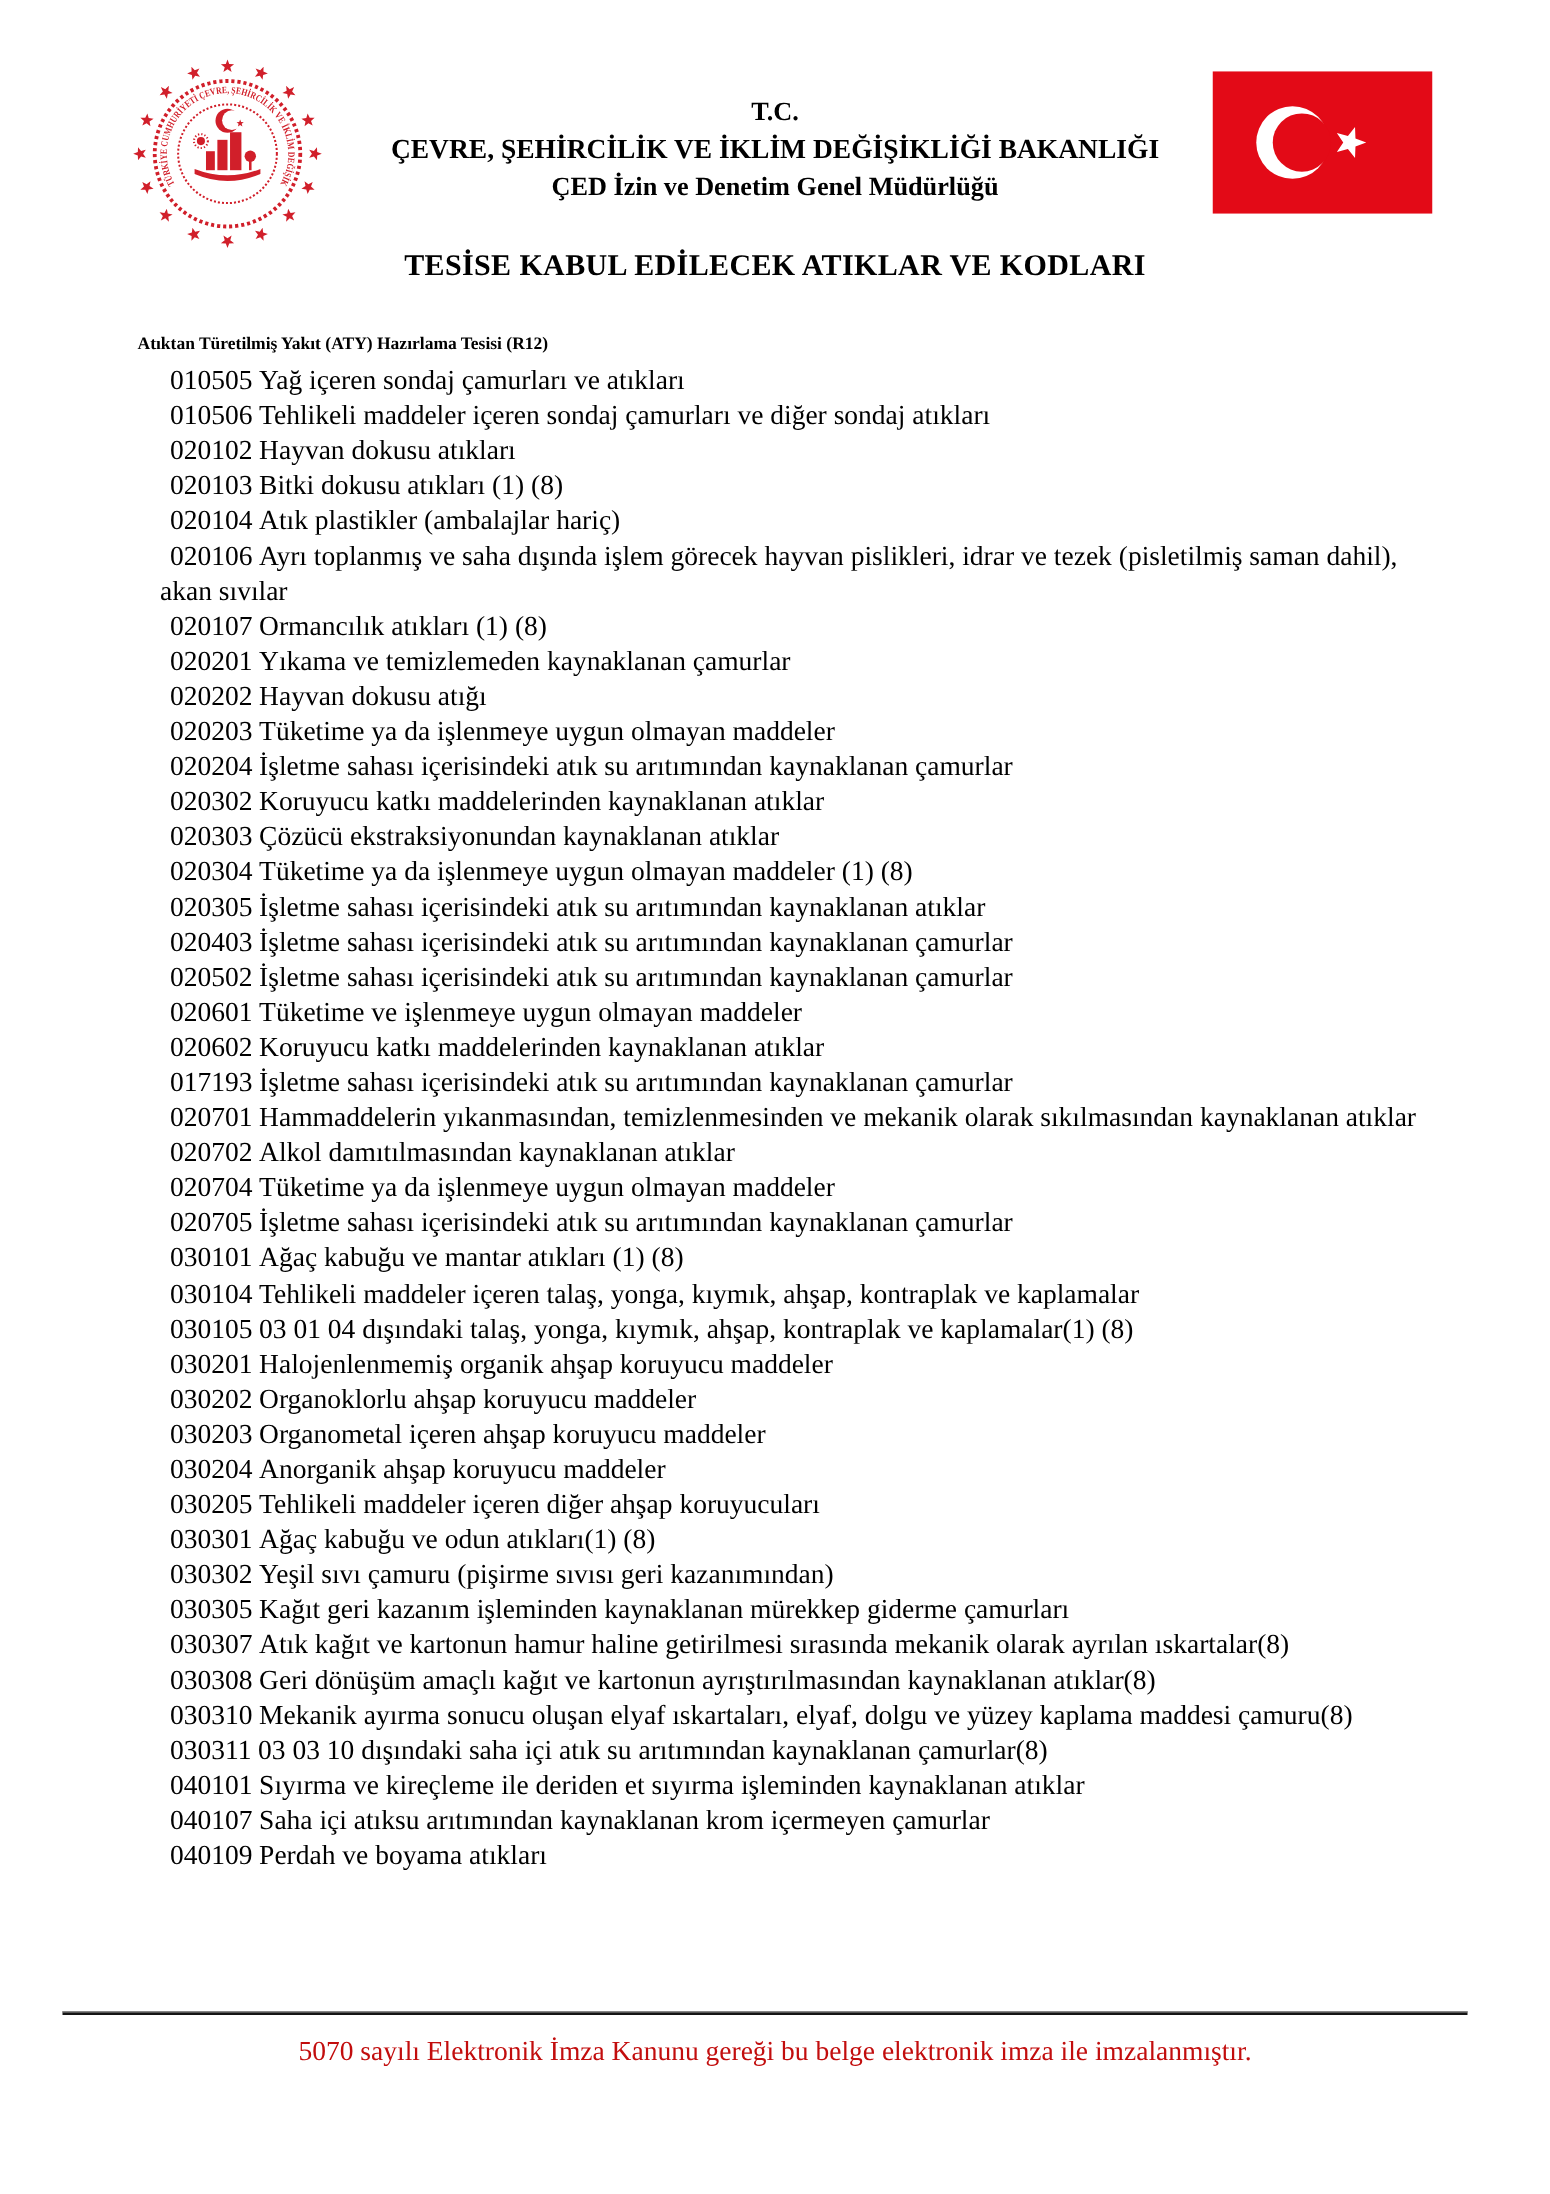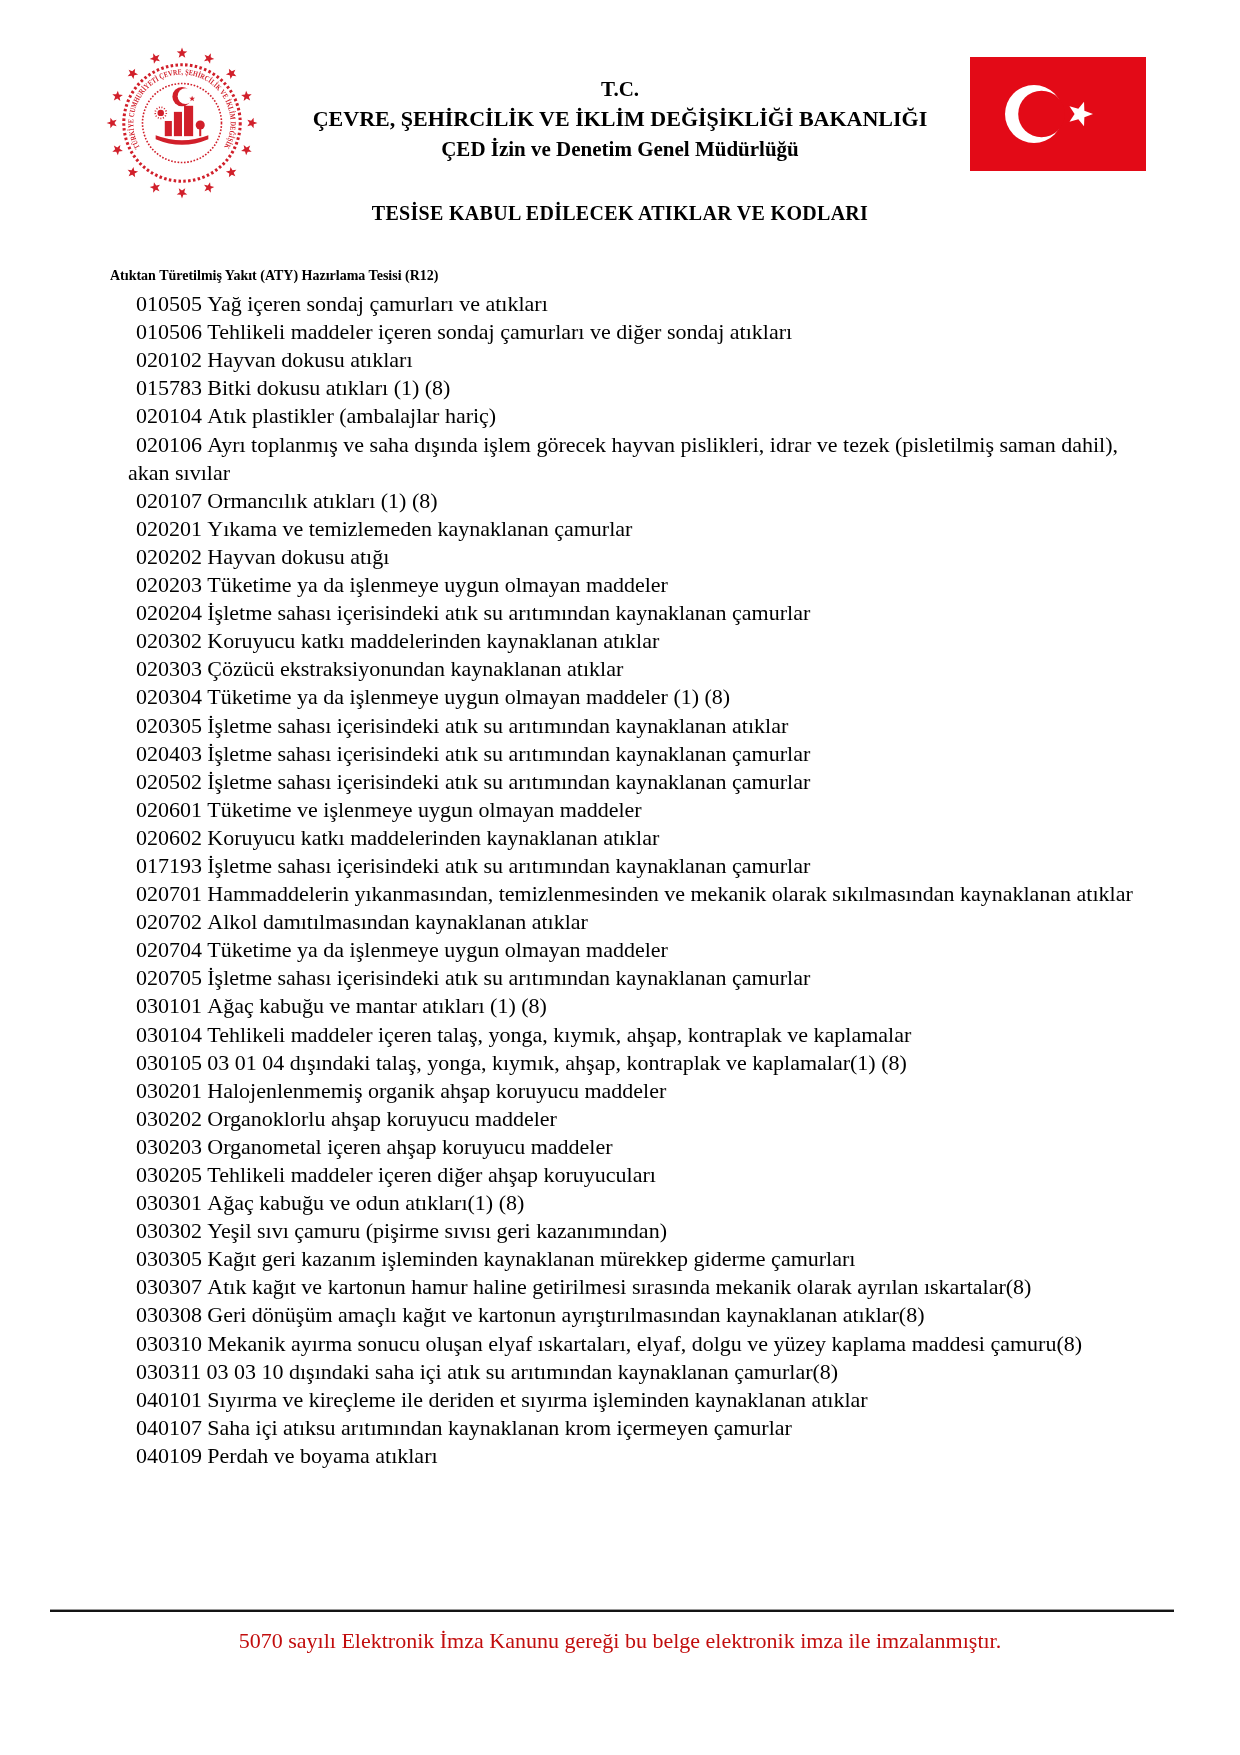"TESİSE KABUL EDİLECEK ATIKLAR VE" .doc-title { font-size: 20px -> 24px }
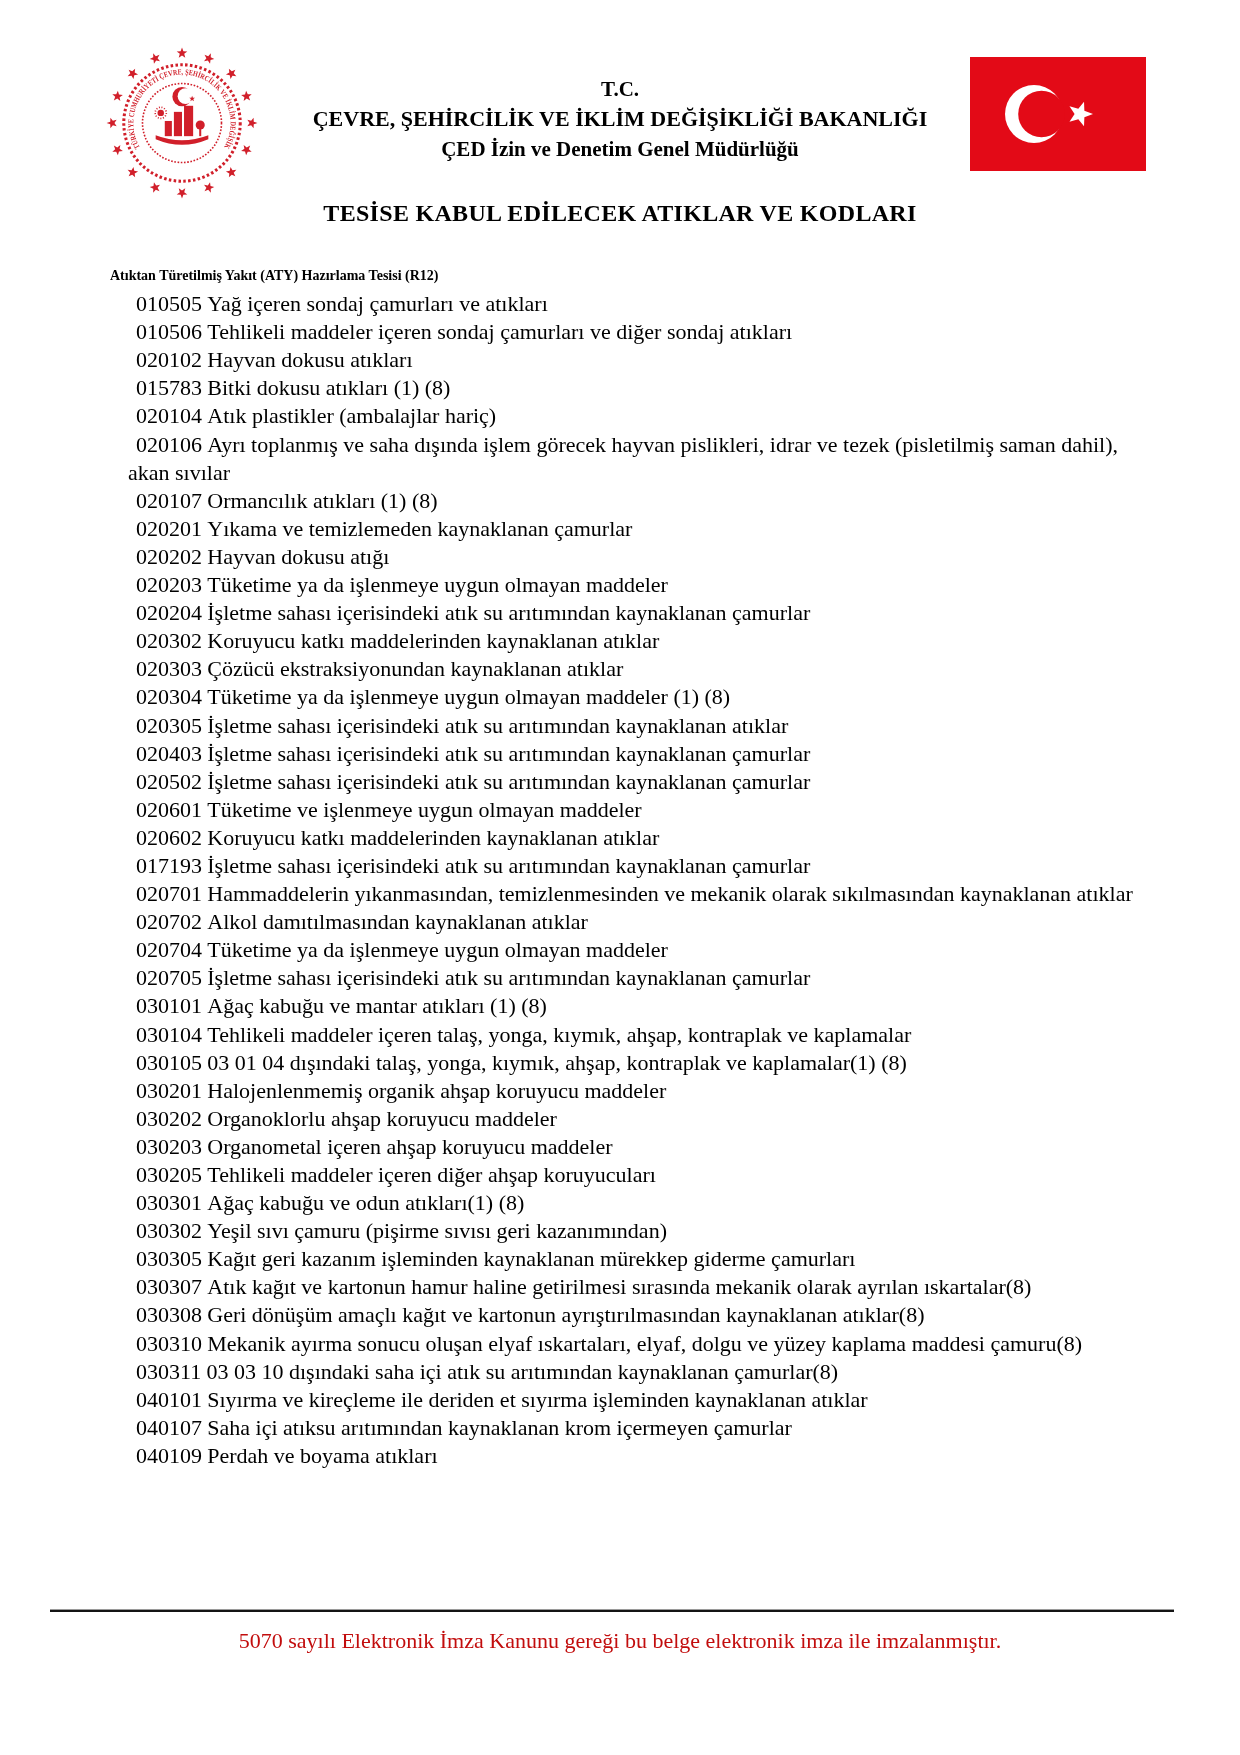"015783" span.code { text: 015783 -> 020103 }
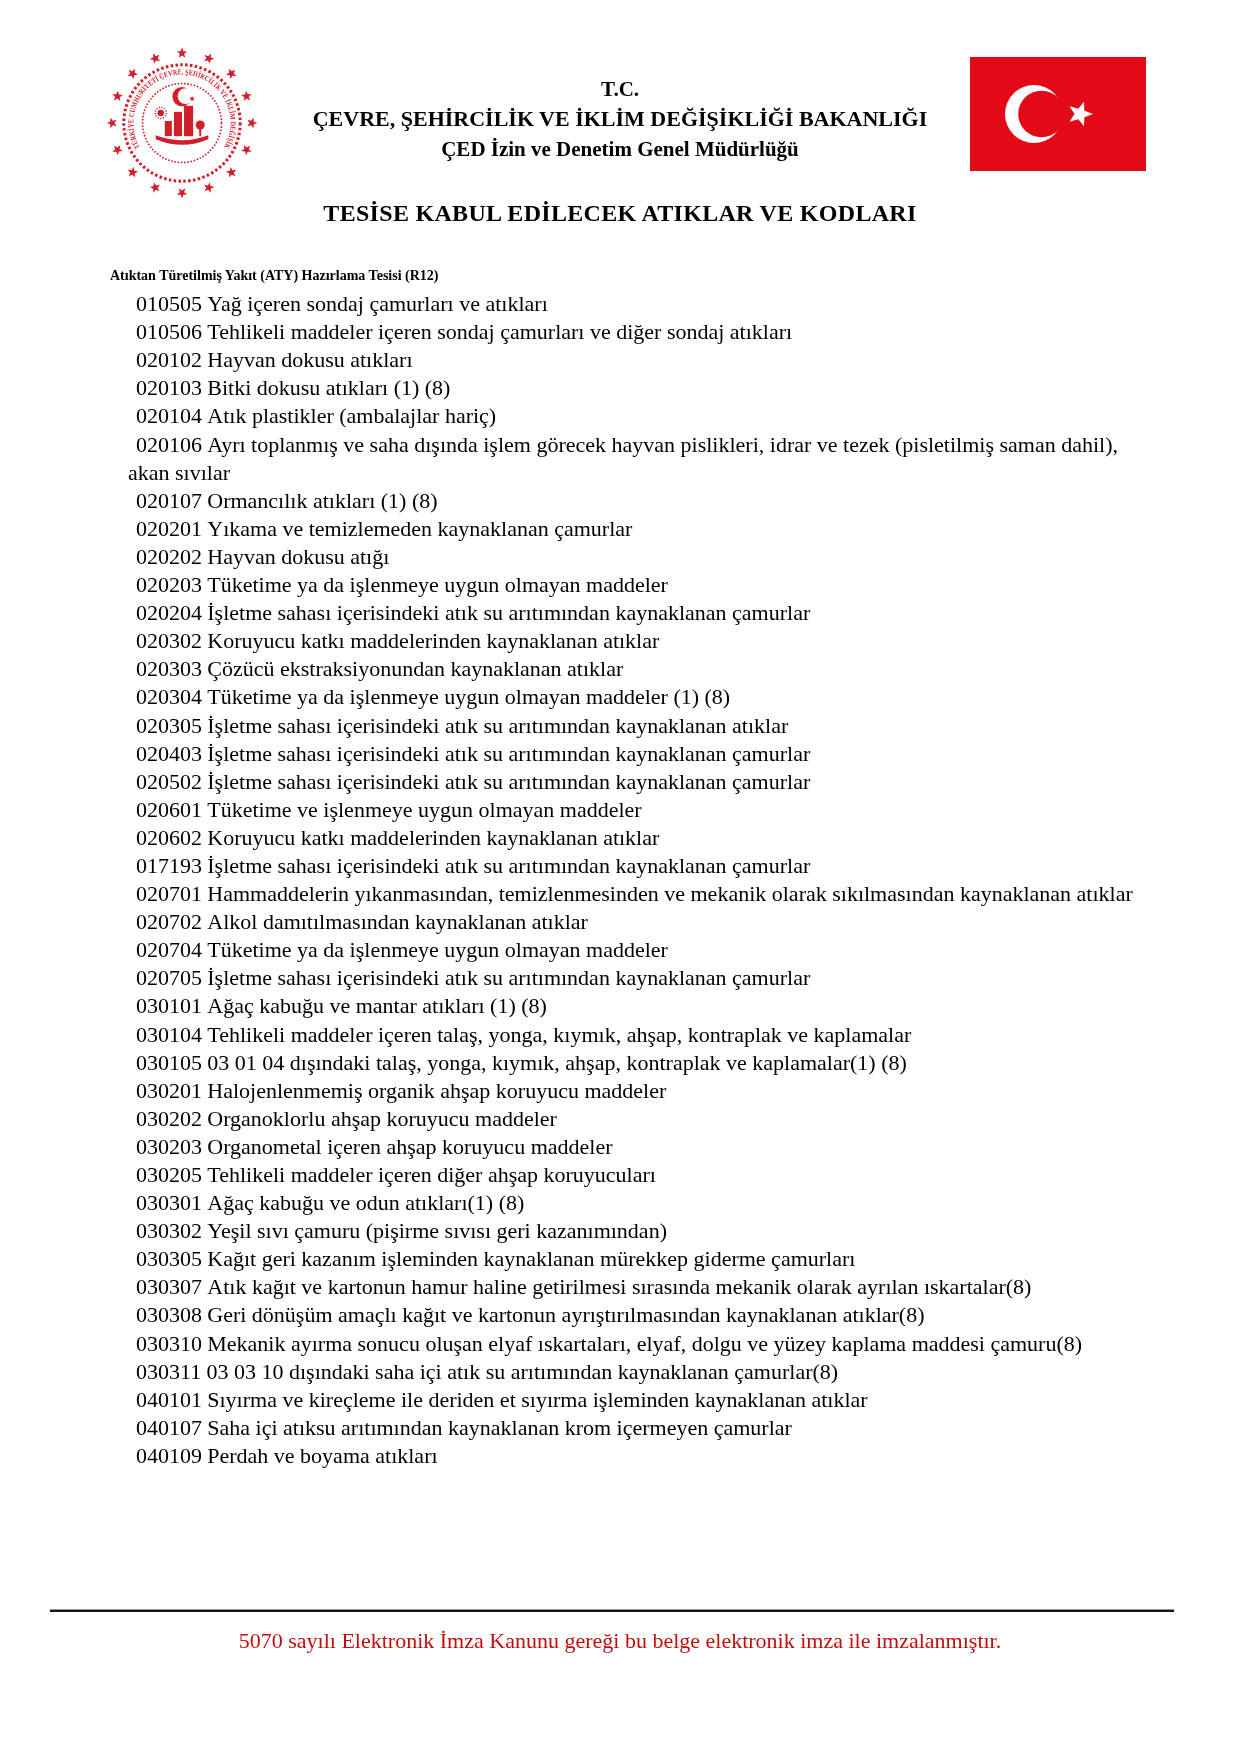"030204 Anorganik ahşap koruyucu maddeler" p { html: none -> <p><span>030204</span><span>Anorganik ahşap koruyucu maddeler</span></p> }
